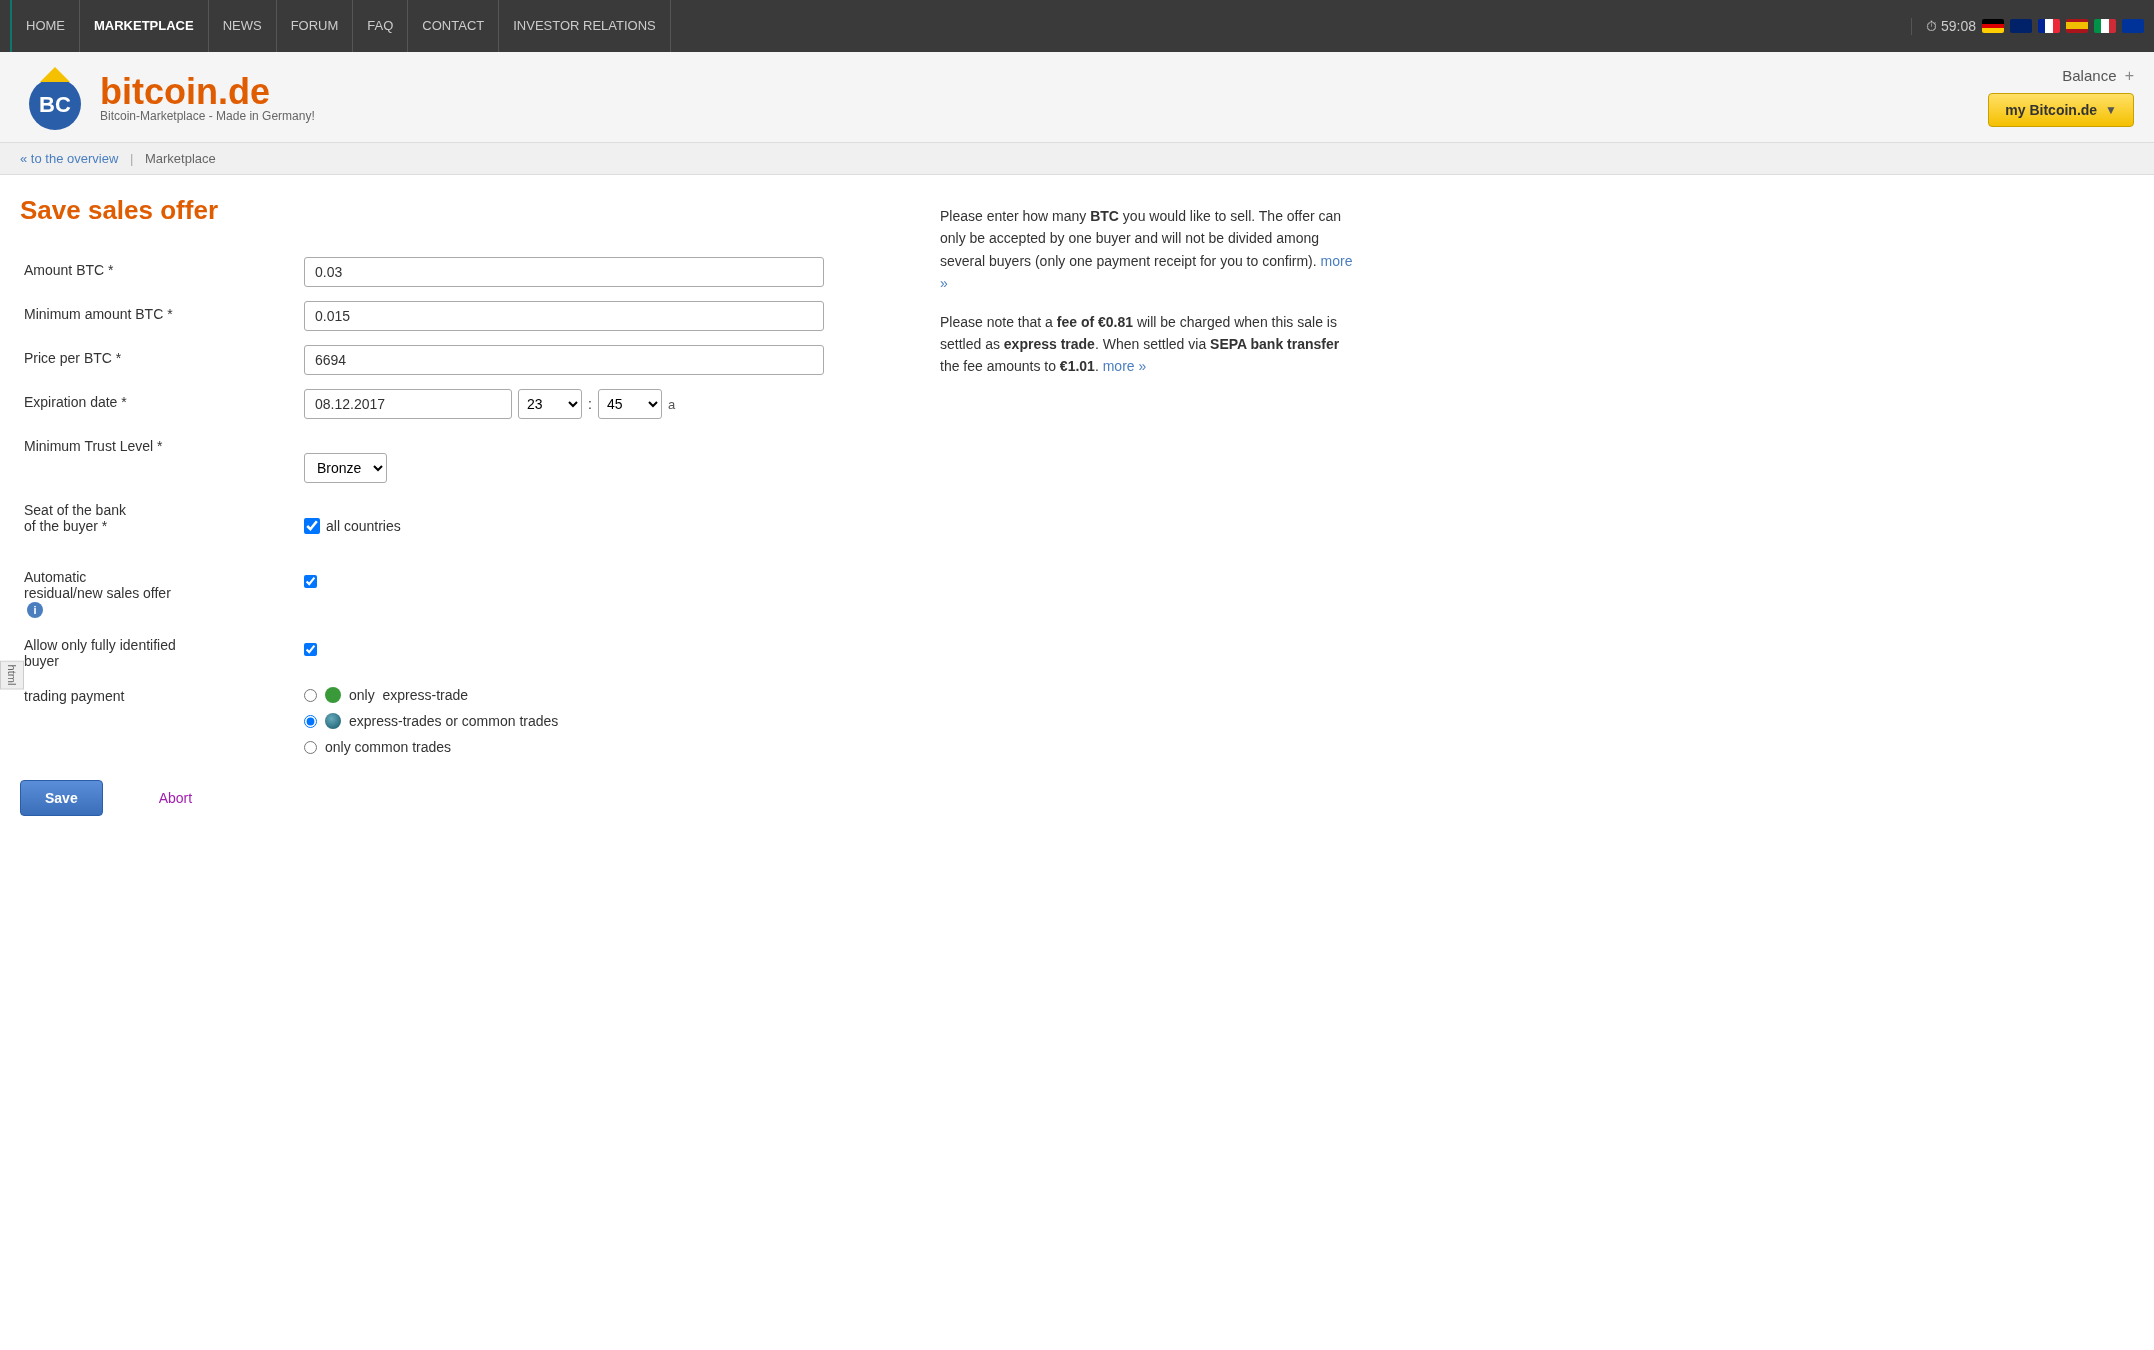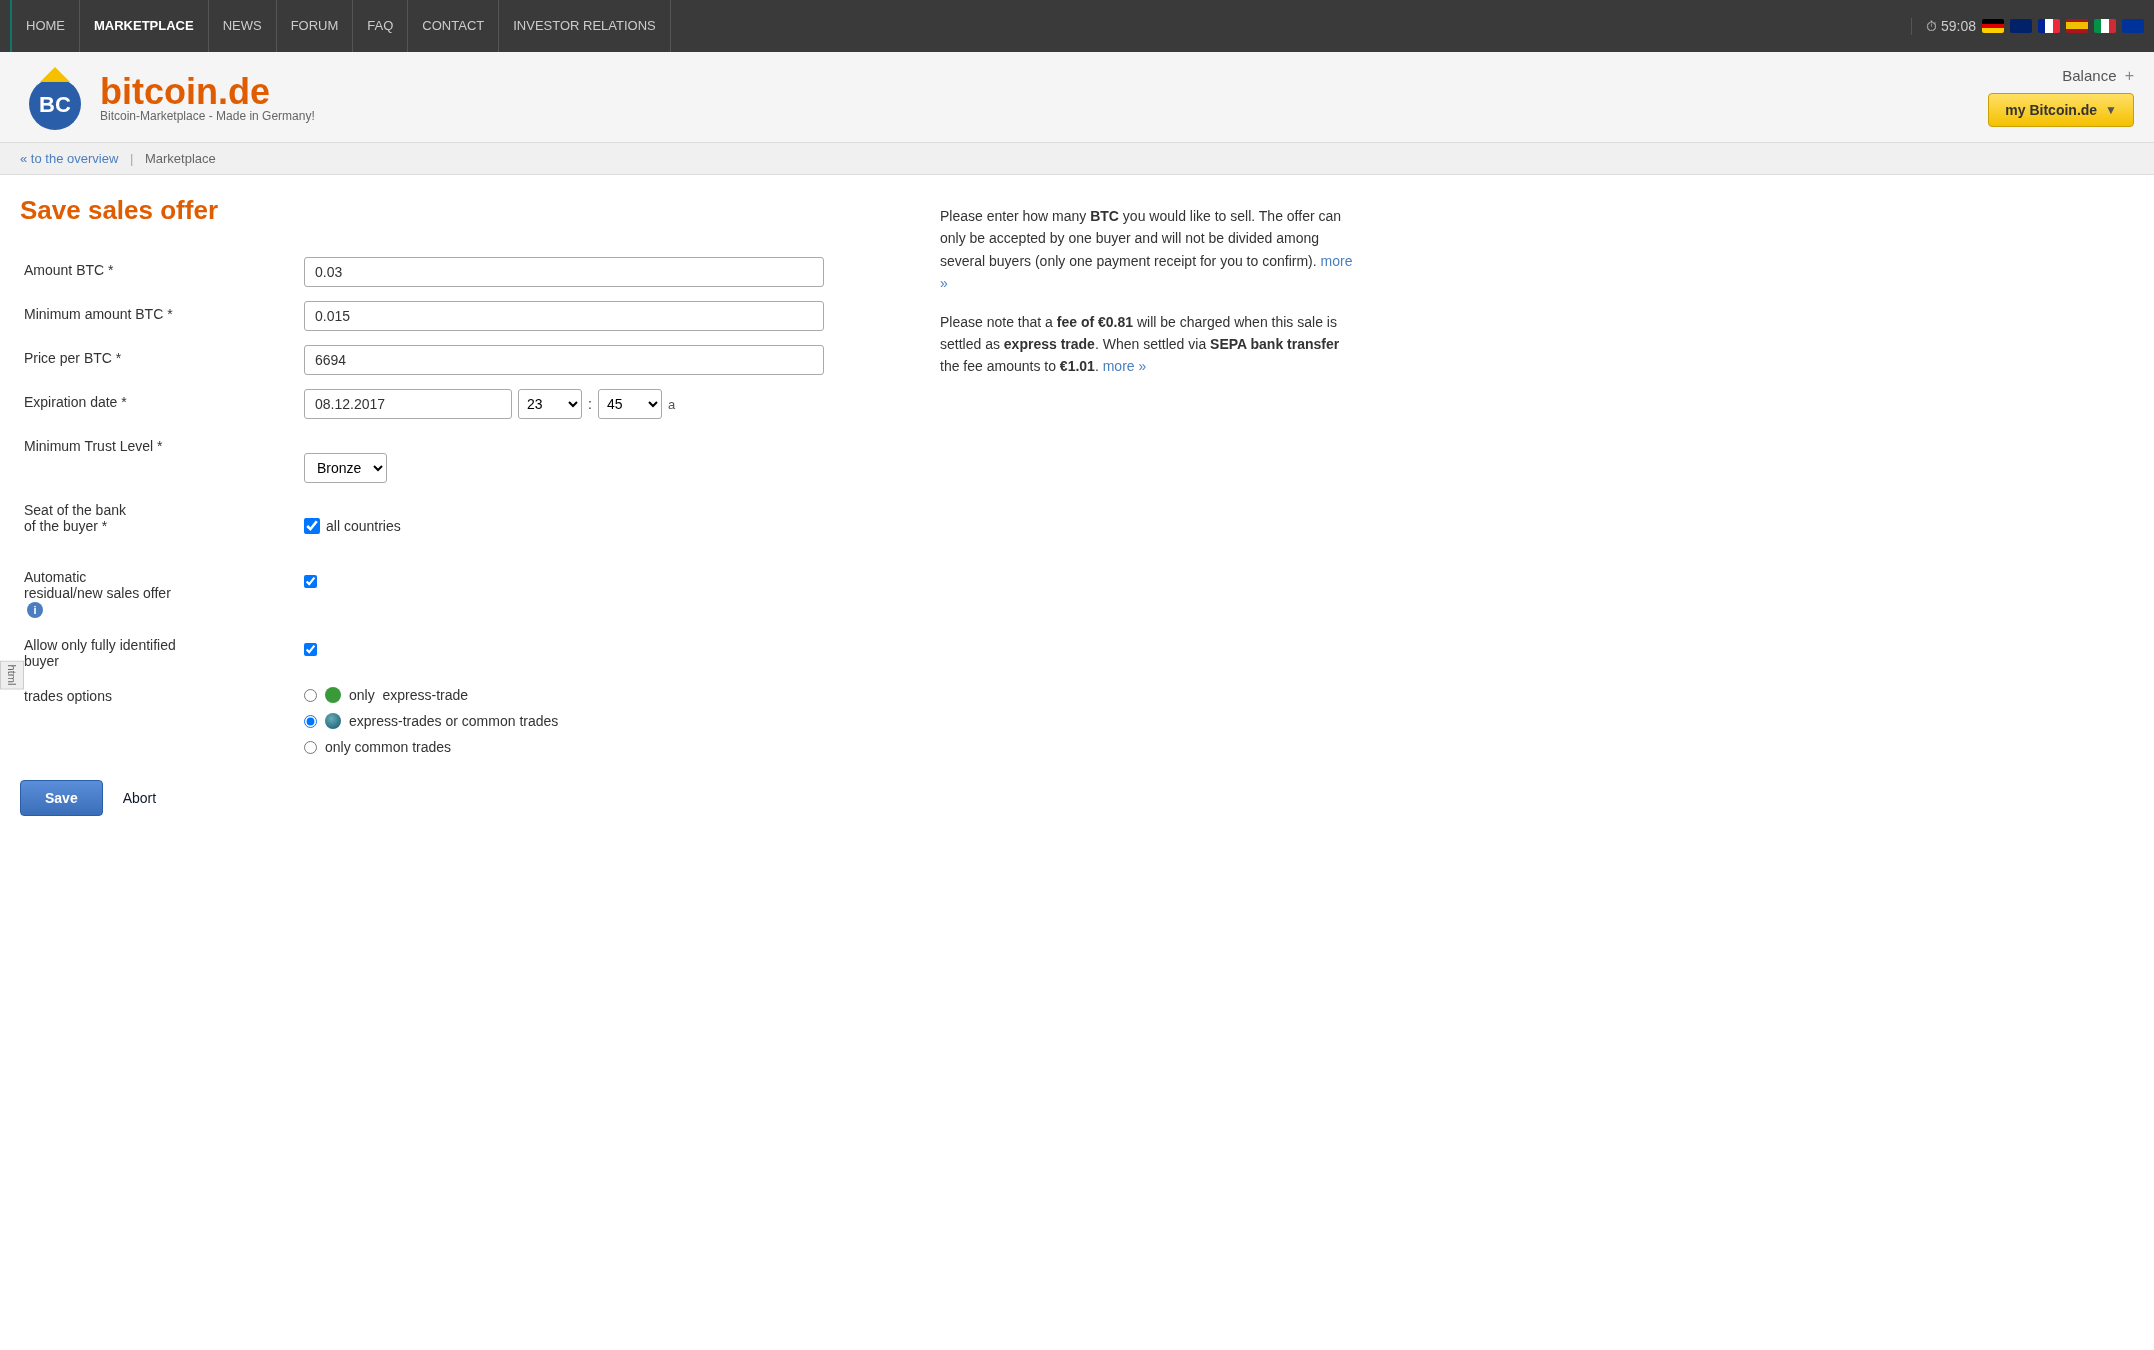"trades options" td.label-cell { text: trades options -> trading payment }
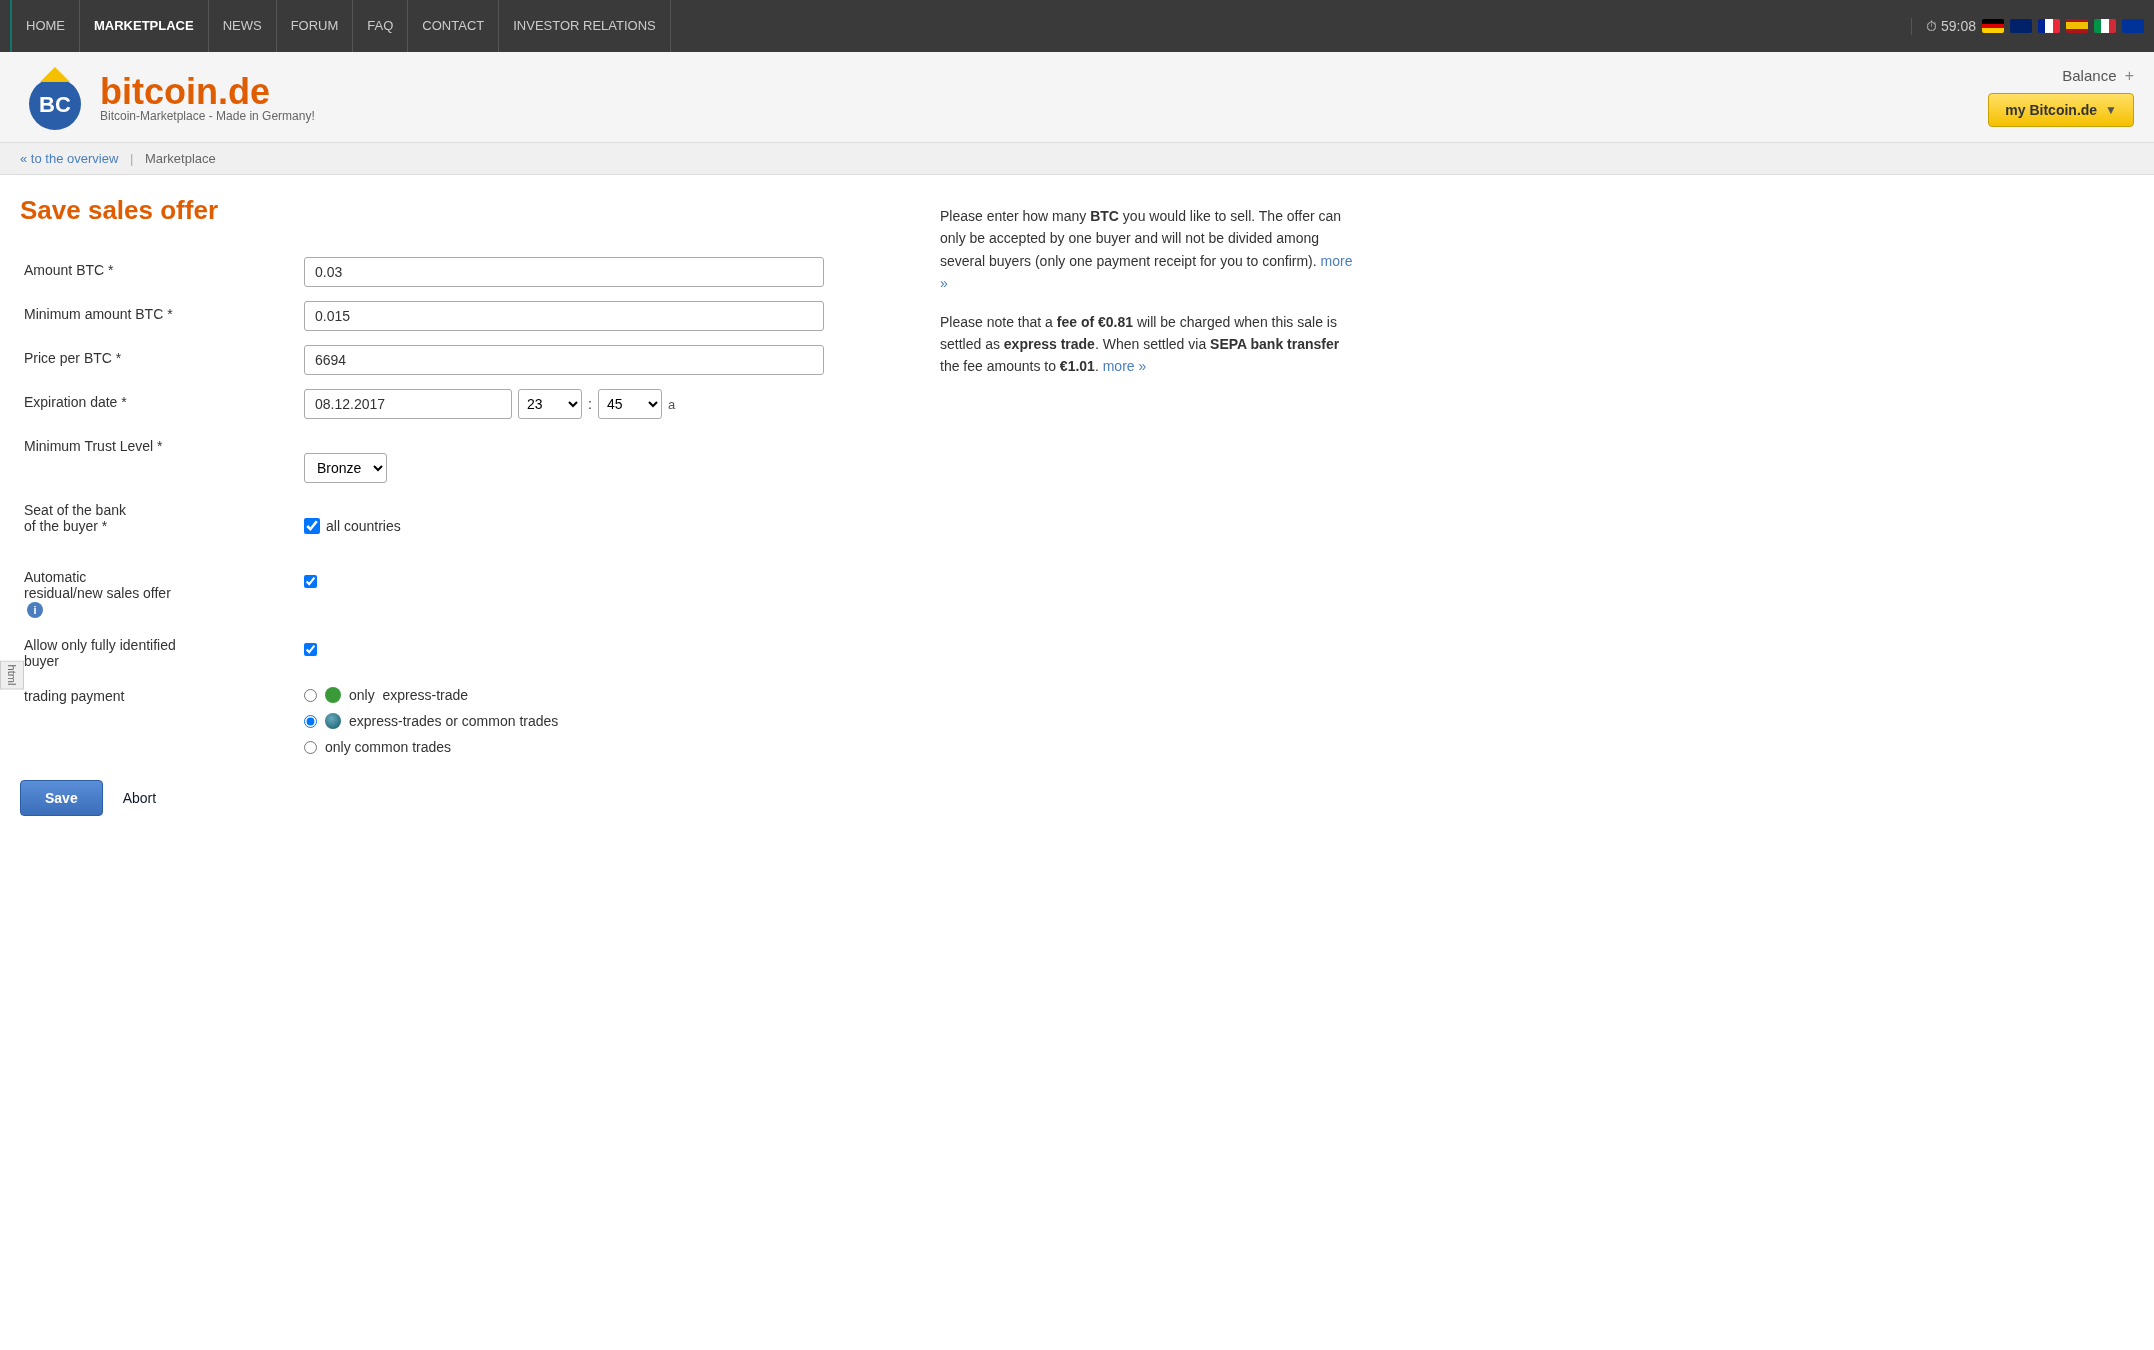"Abort" .btn-abort { color: #0f172a -> #a21caf; margin-left: none -> 36px }
